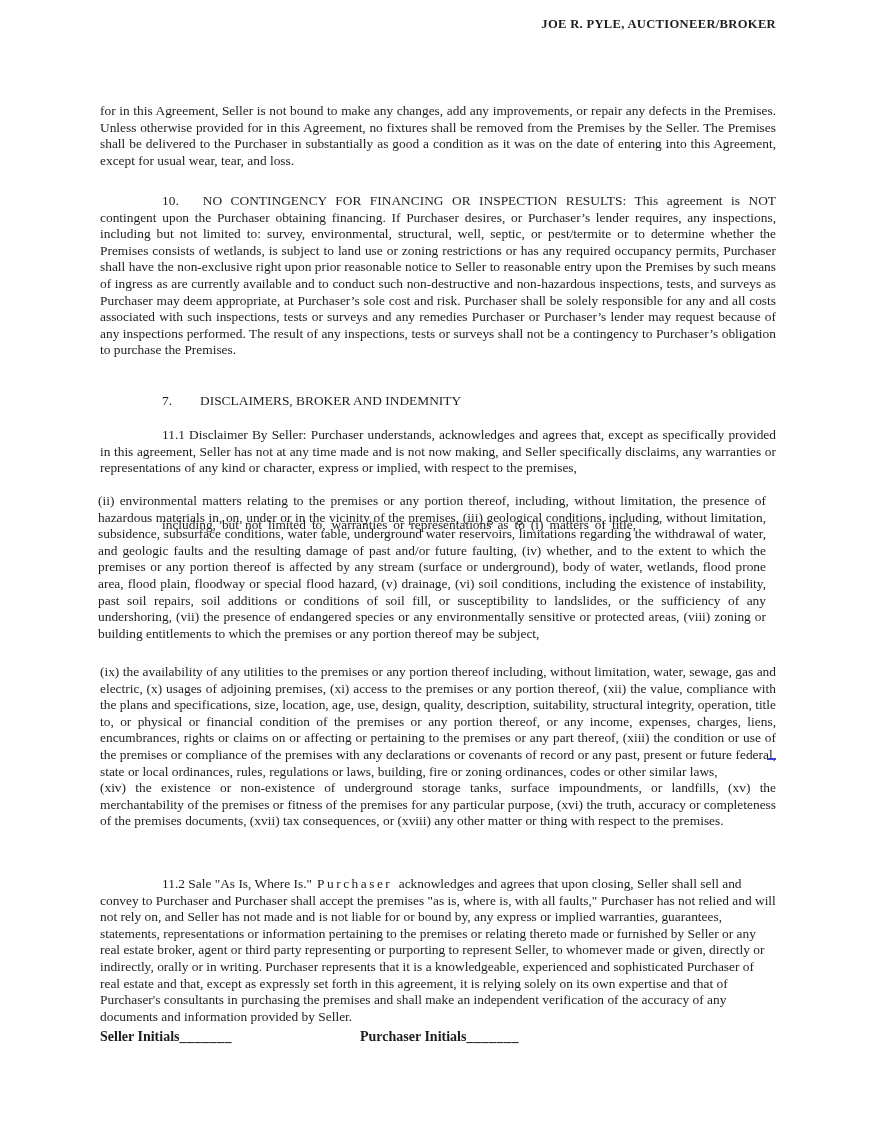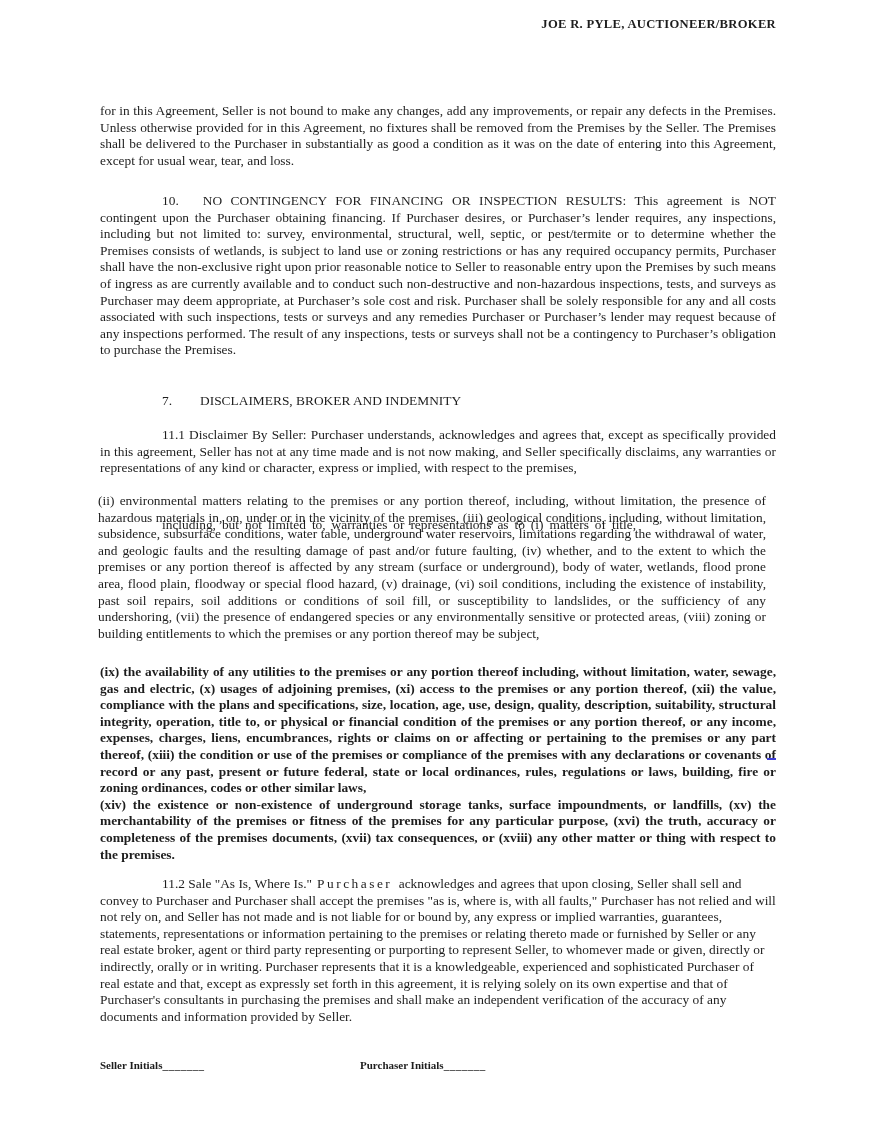"(ix) the availability of any" div.abs { font-weight: bold -> none }
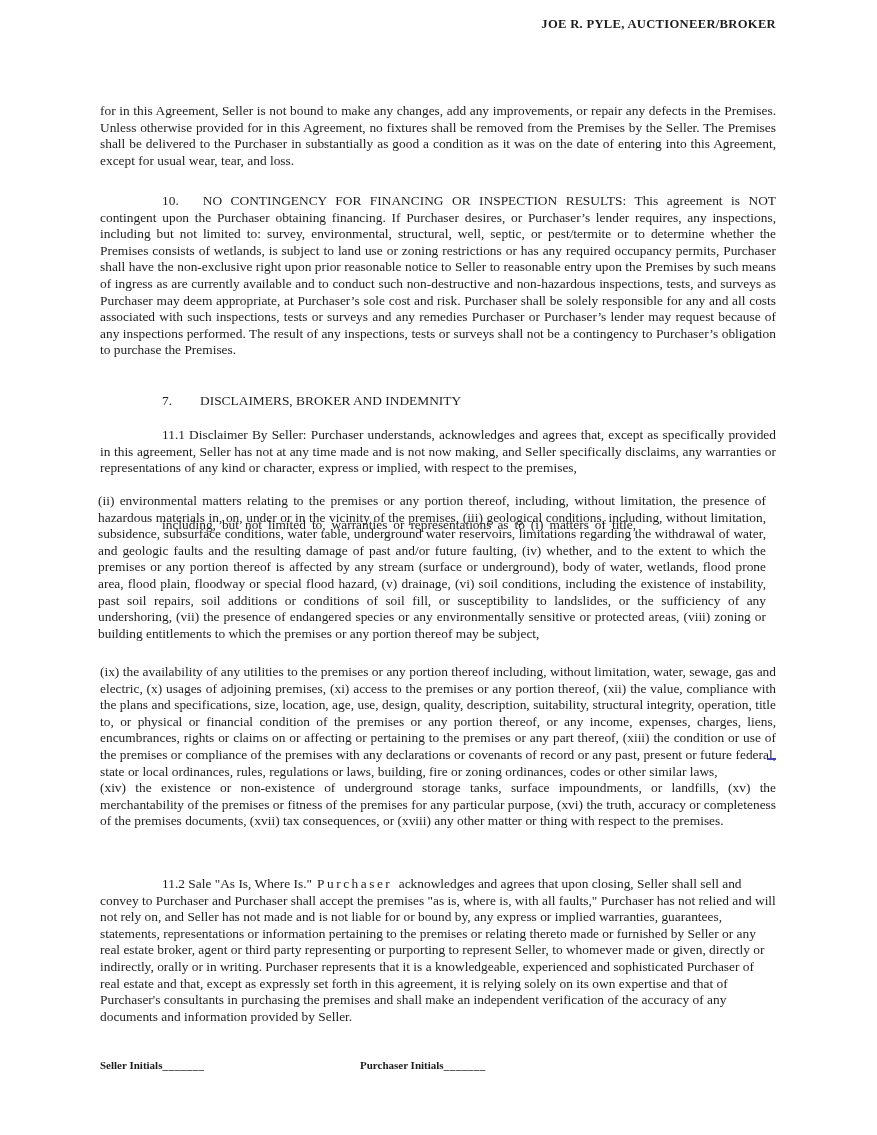"Seller Initials_______ Purchaser" .footer-line { font-size: 11px -> 14px; top: 1057px -> 1029px }
